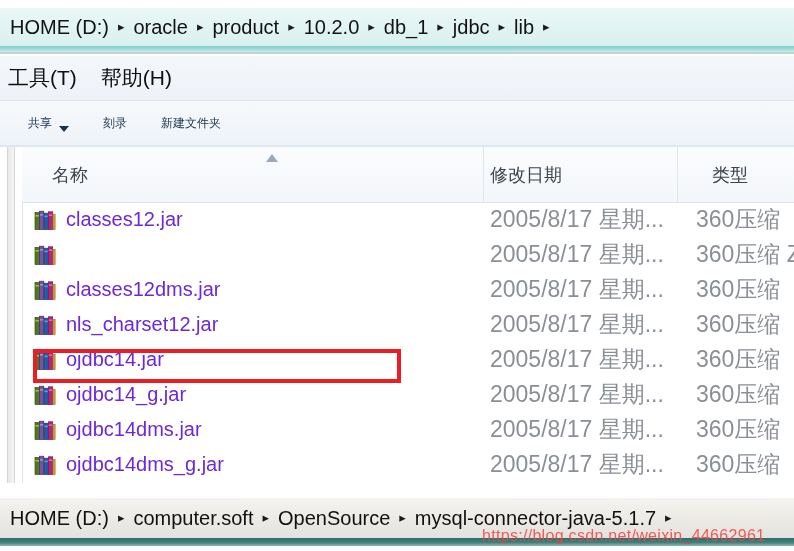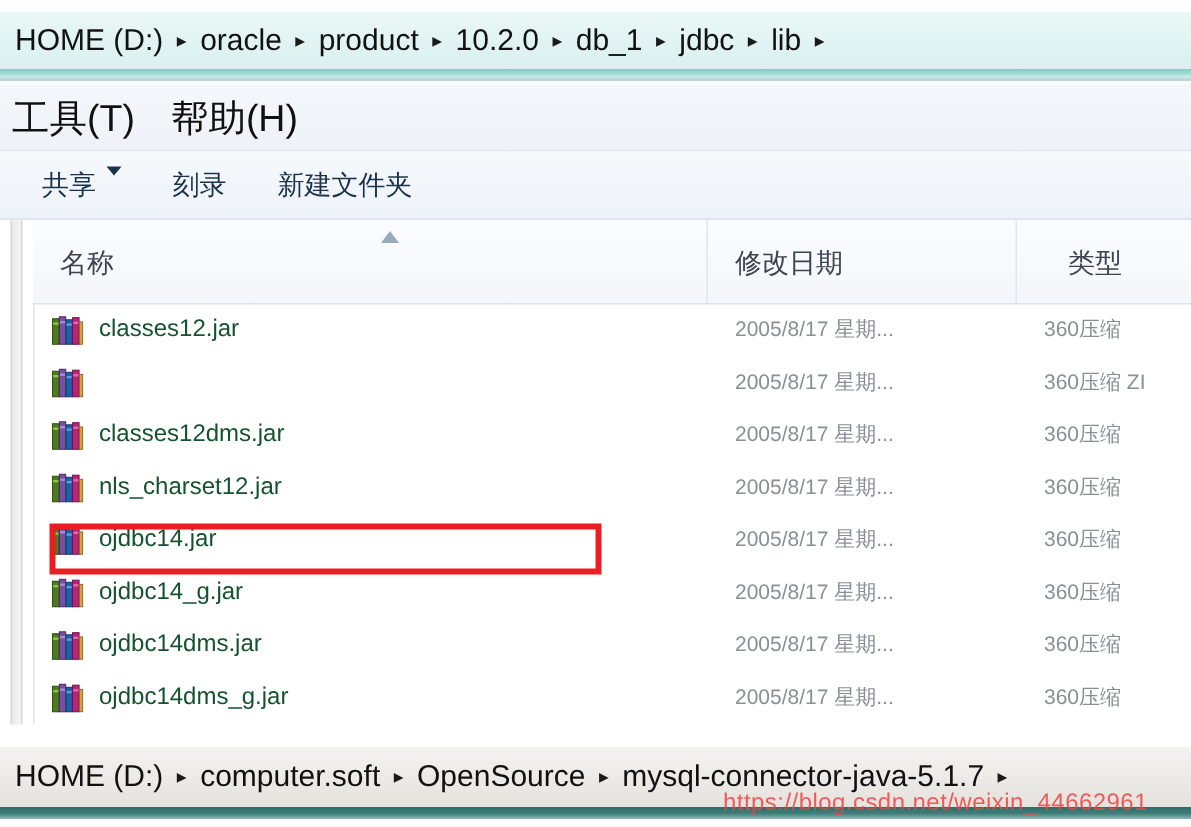"工具(T)" .menu-item { font-size: 25px -> 21px }
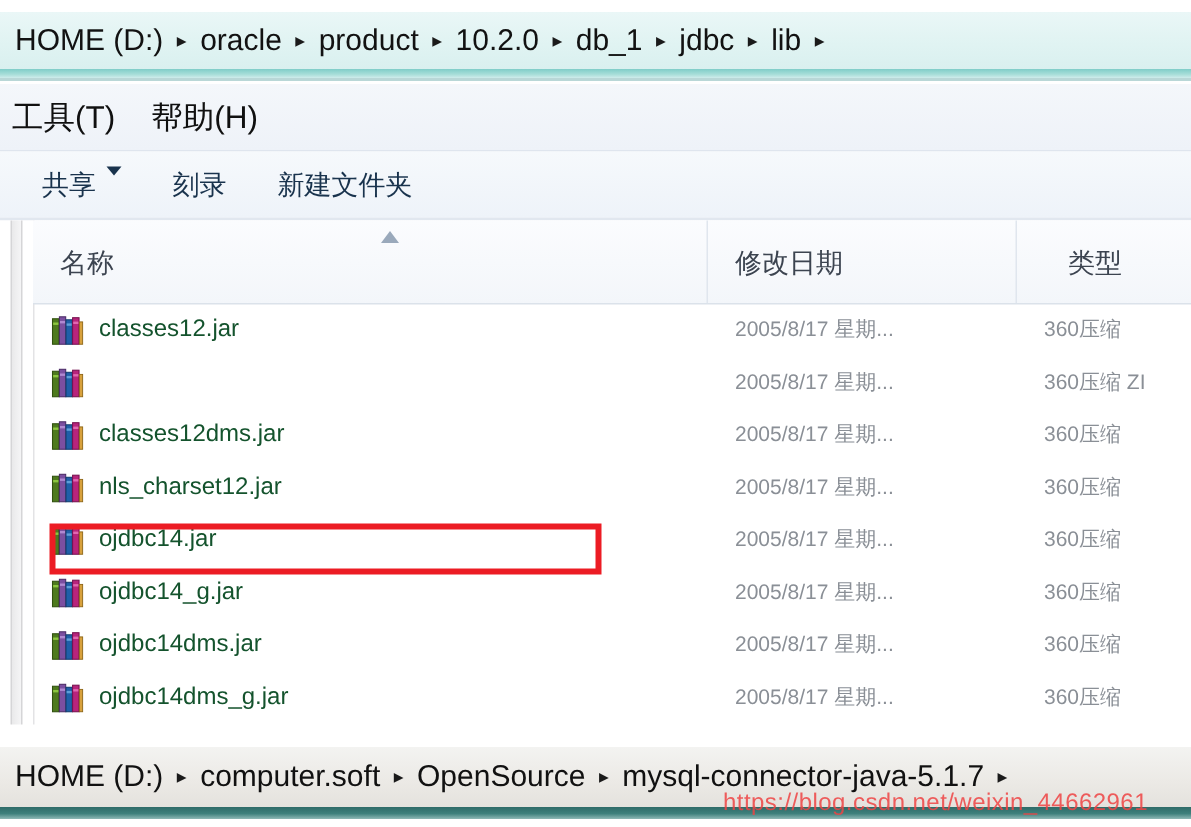"共享" .tool-item { align-items: flex-start -> flex-end; font-size: 18px -> 12px }
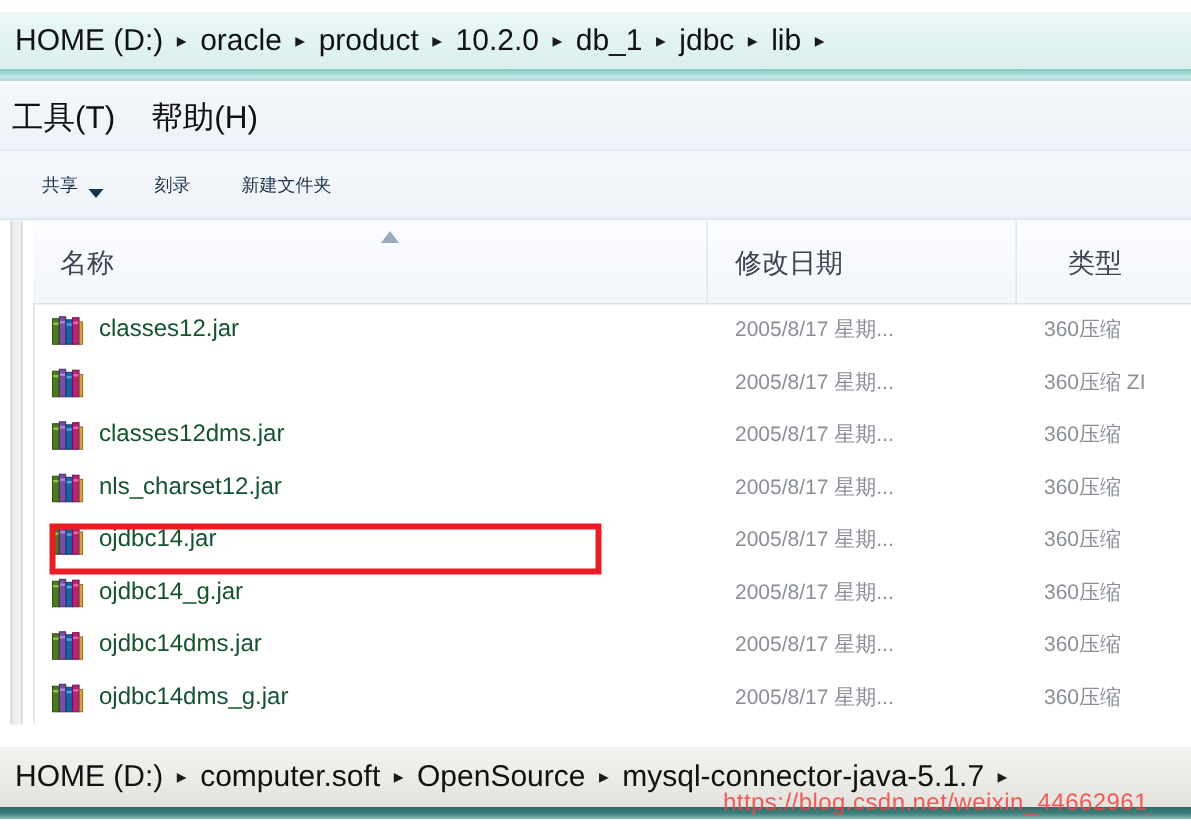"名称" .col-head.name { left: 0px -> 12px }
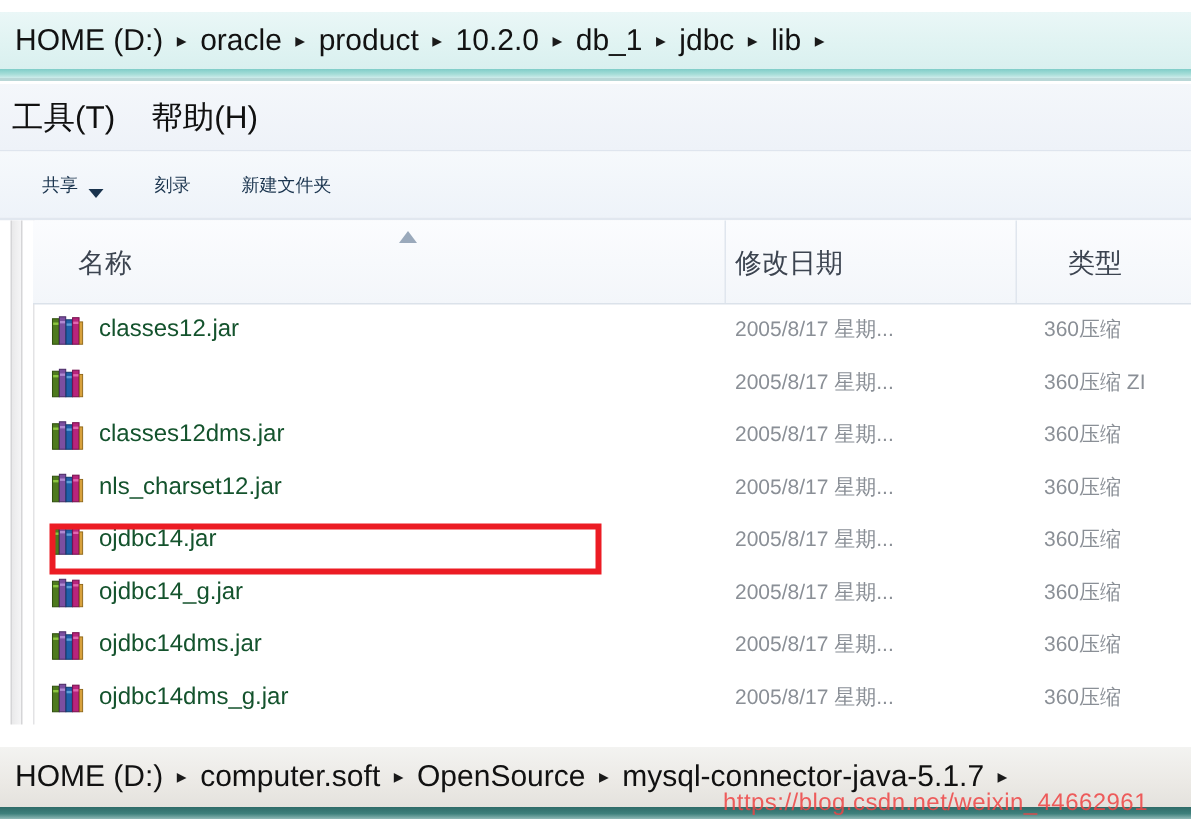"classes12.jar" .fname { color: #14532d -> #6d28d9; font-size: 16px -> 20px }
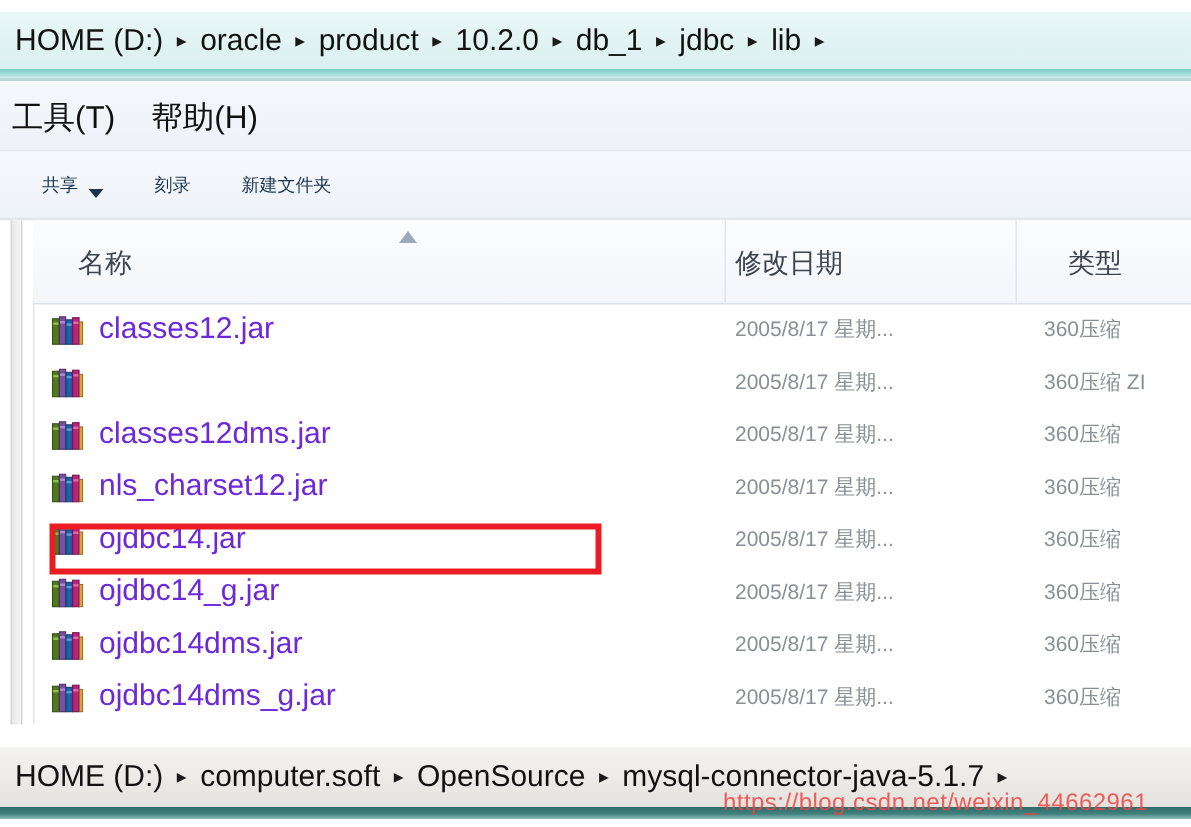"2005/8/17 星期..." .fdate, .ftype { font-size: 14px -> 23px }
